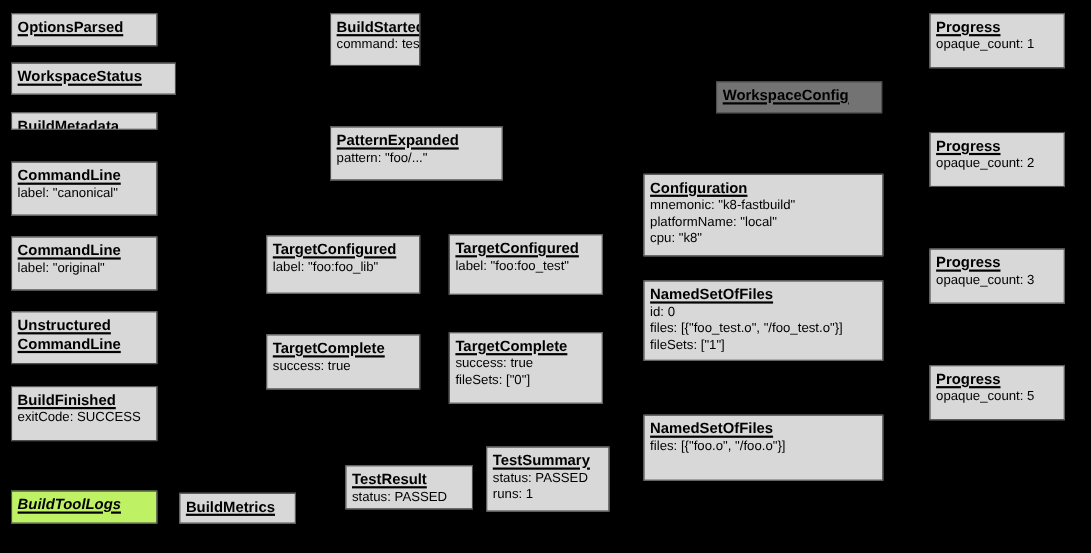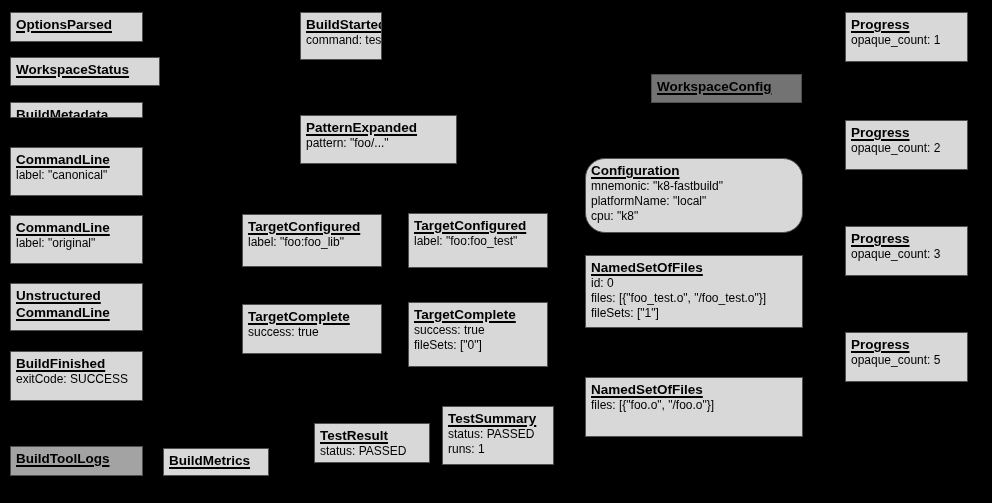"Configuration" div.node { border-radius: 20px -> none }
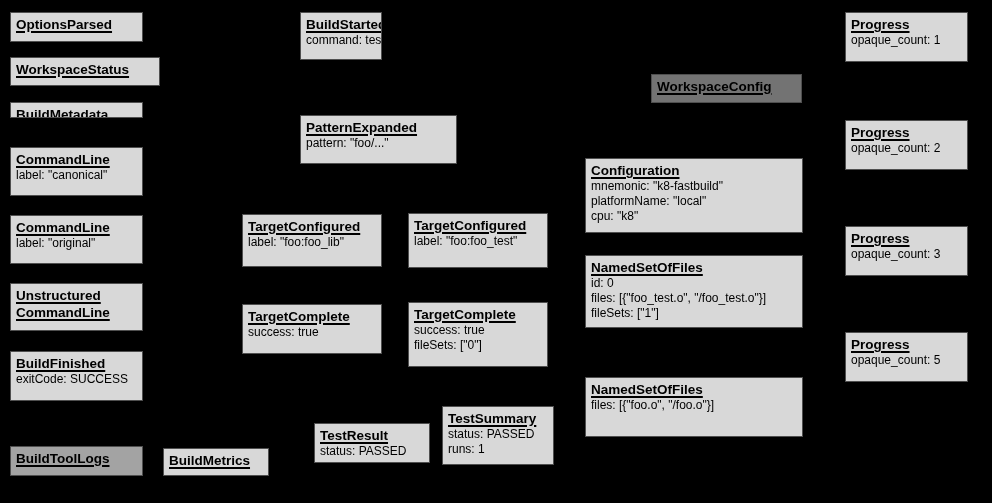"BuildToolLogs" div.node { background: #a3a3a3 -> #bef264; font-style: none -> italic }
